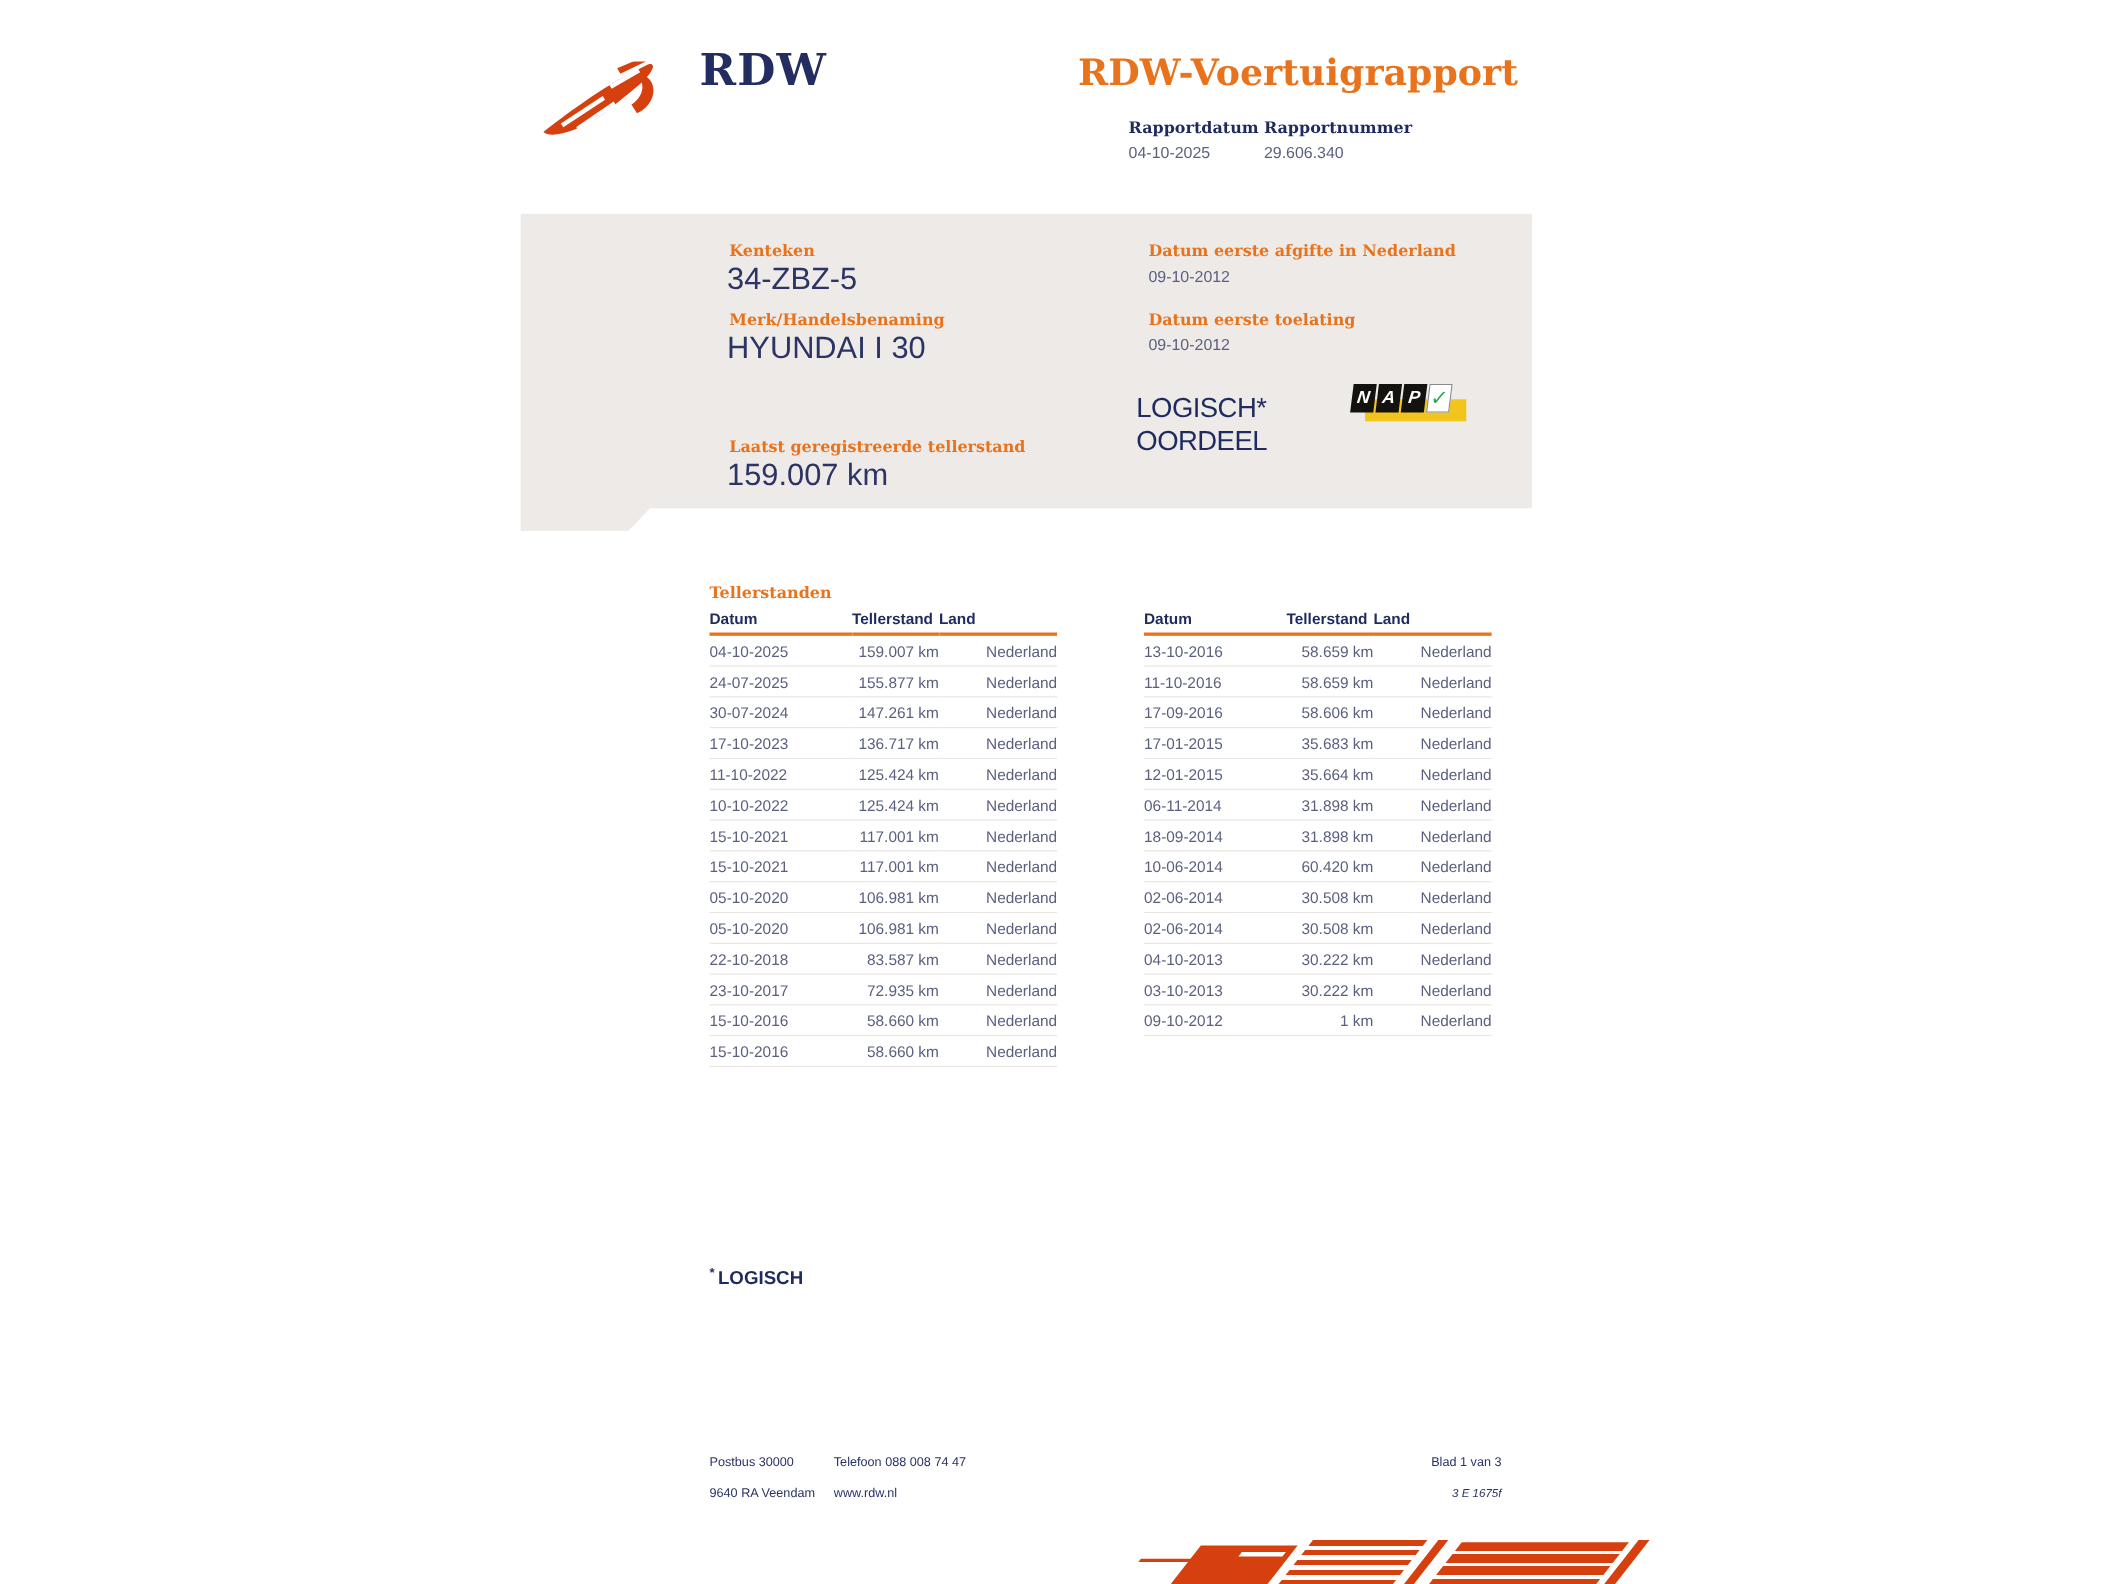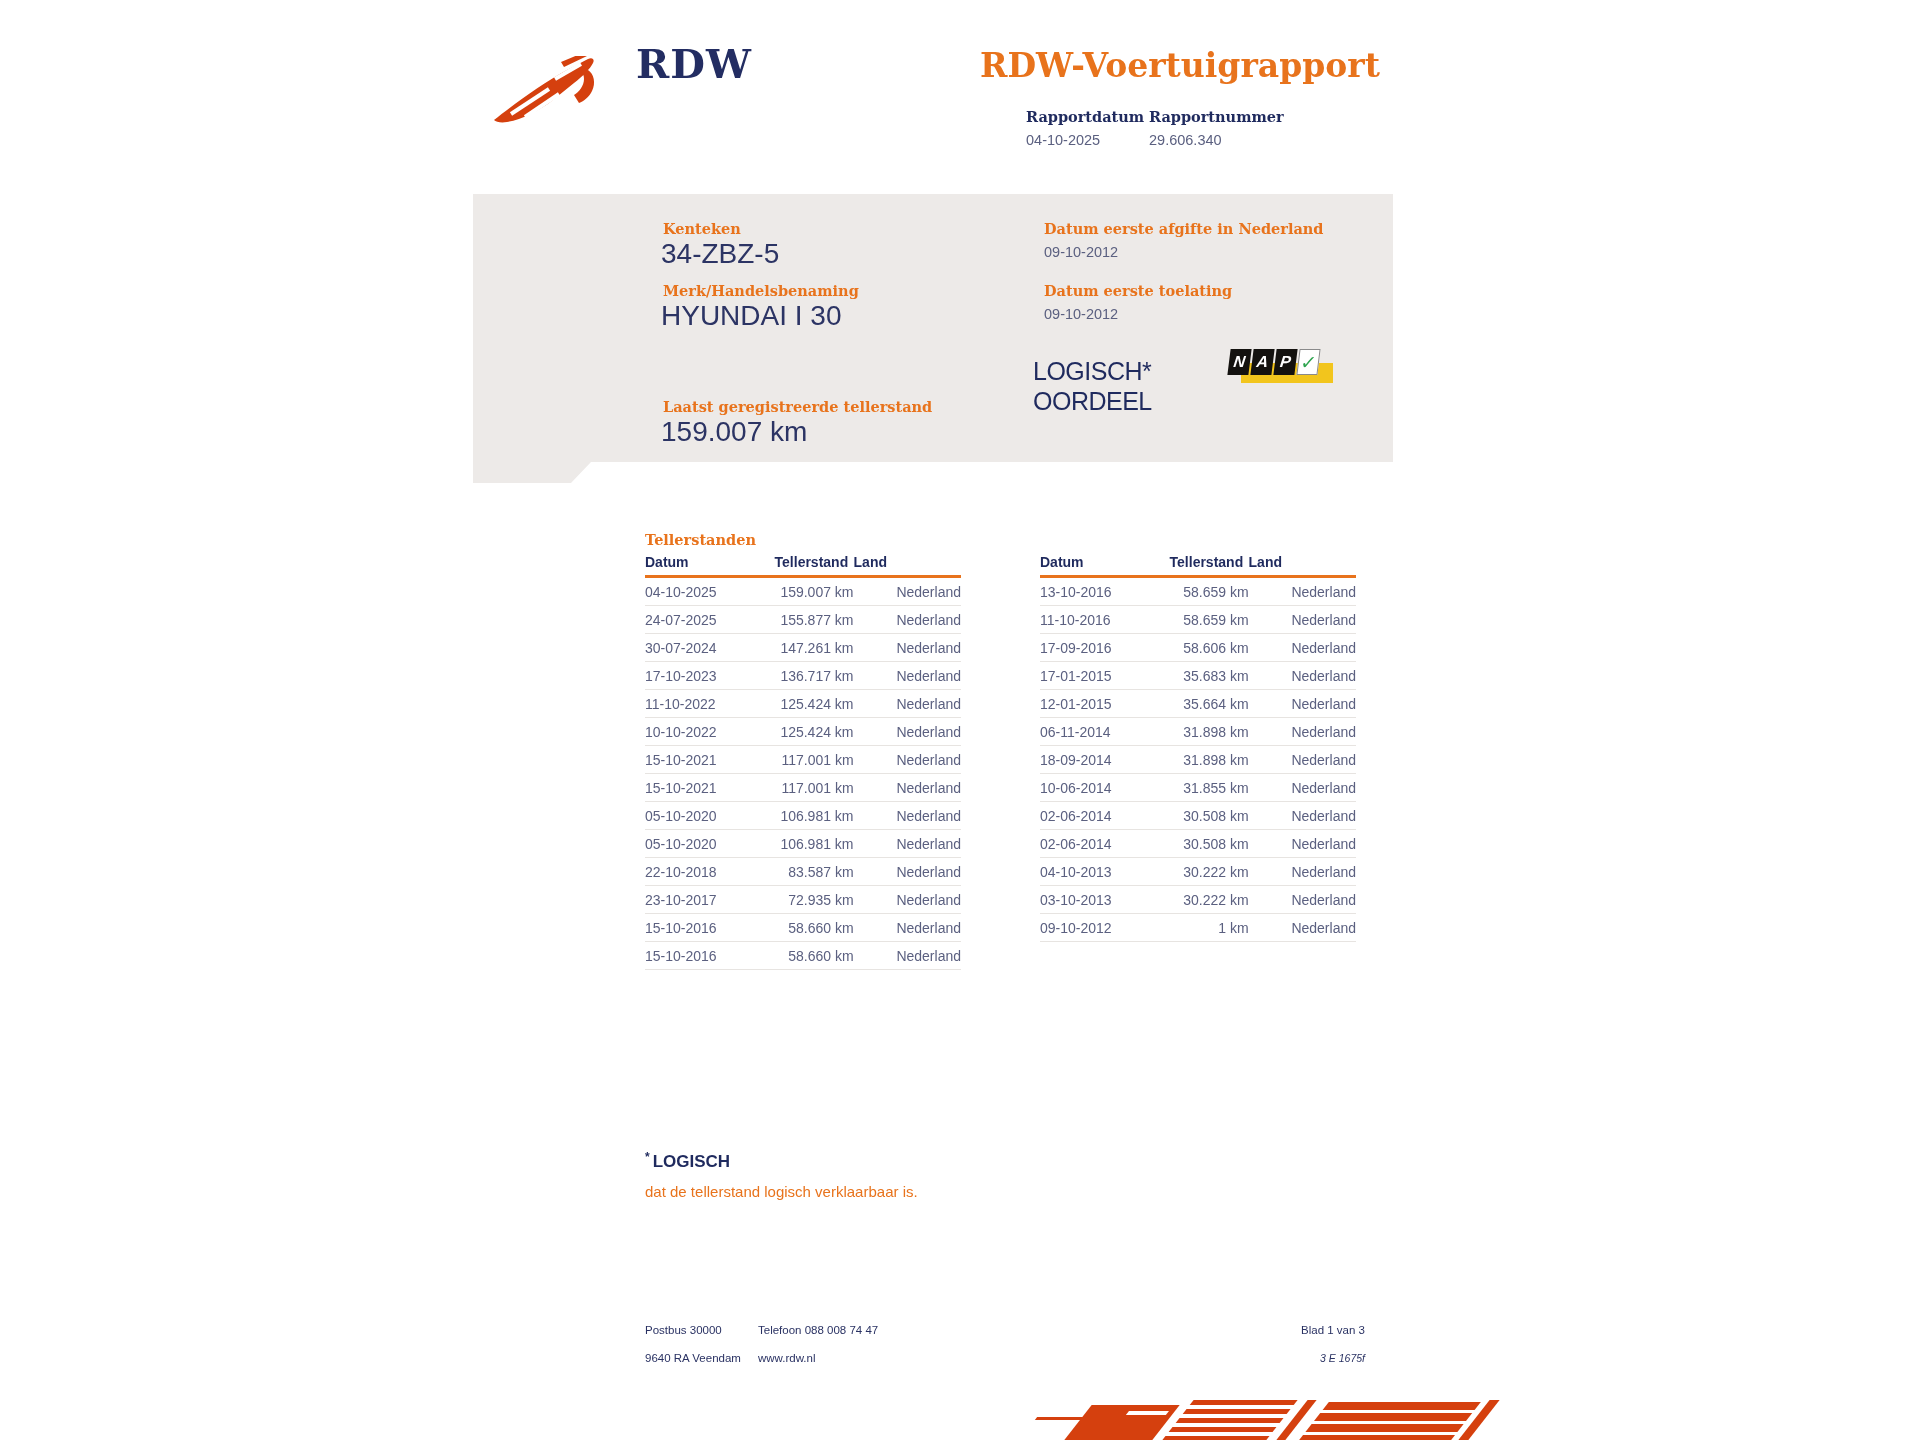"31.855 km" td { text: 31.855 -> 60.420 }
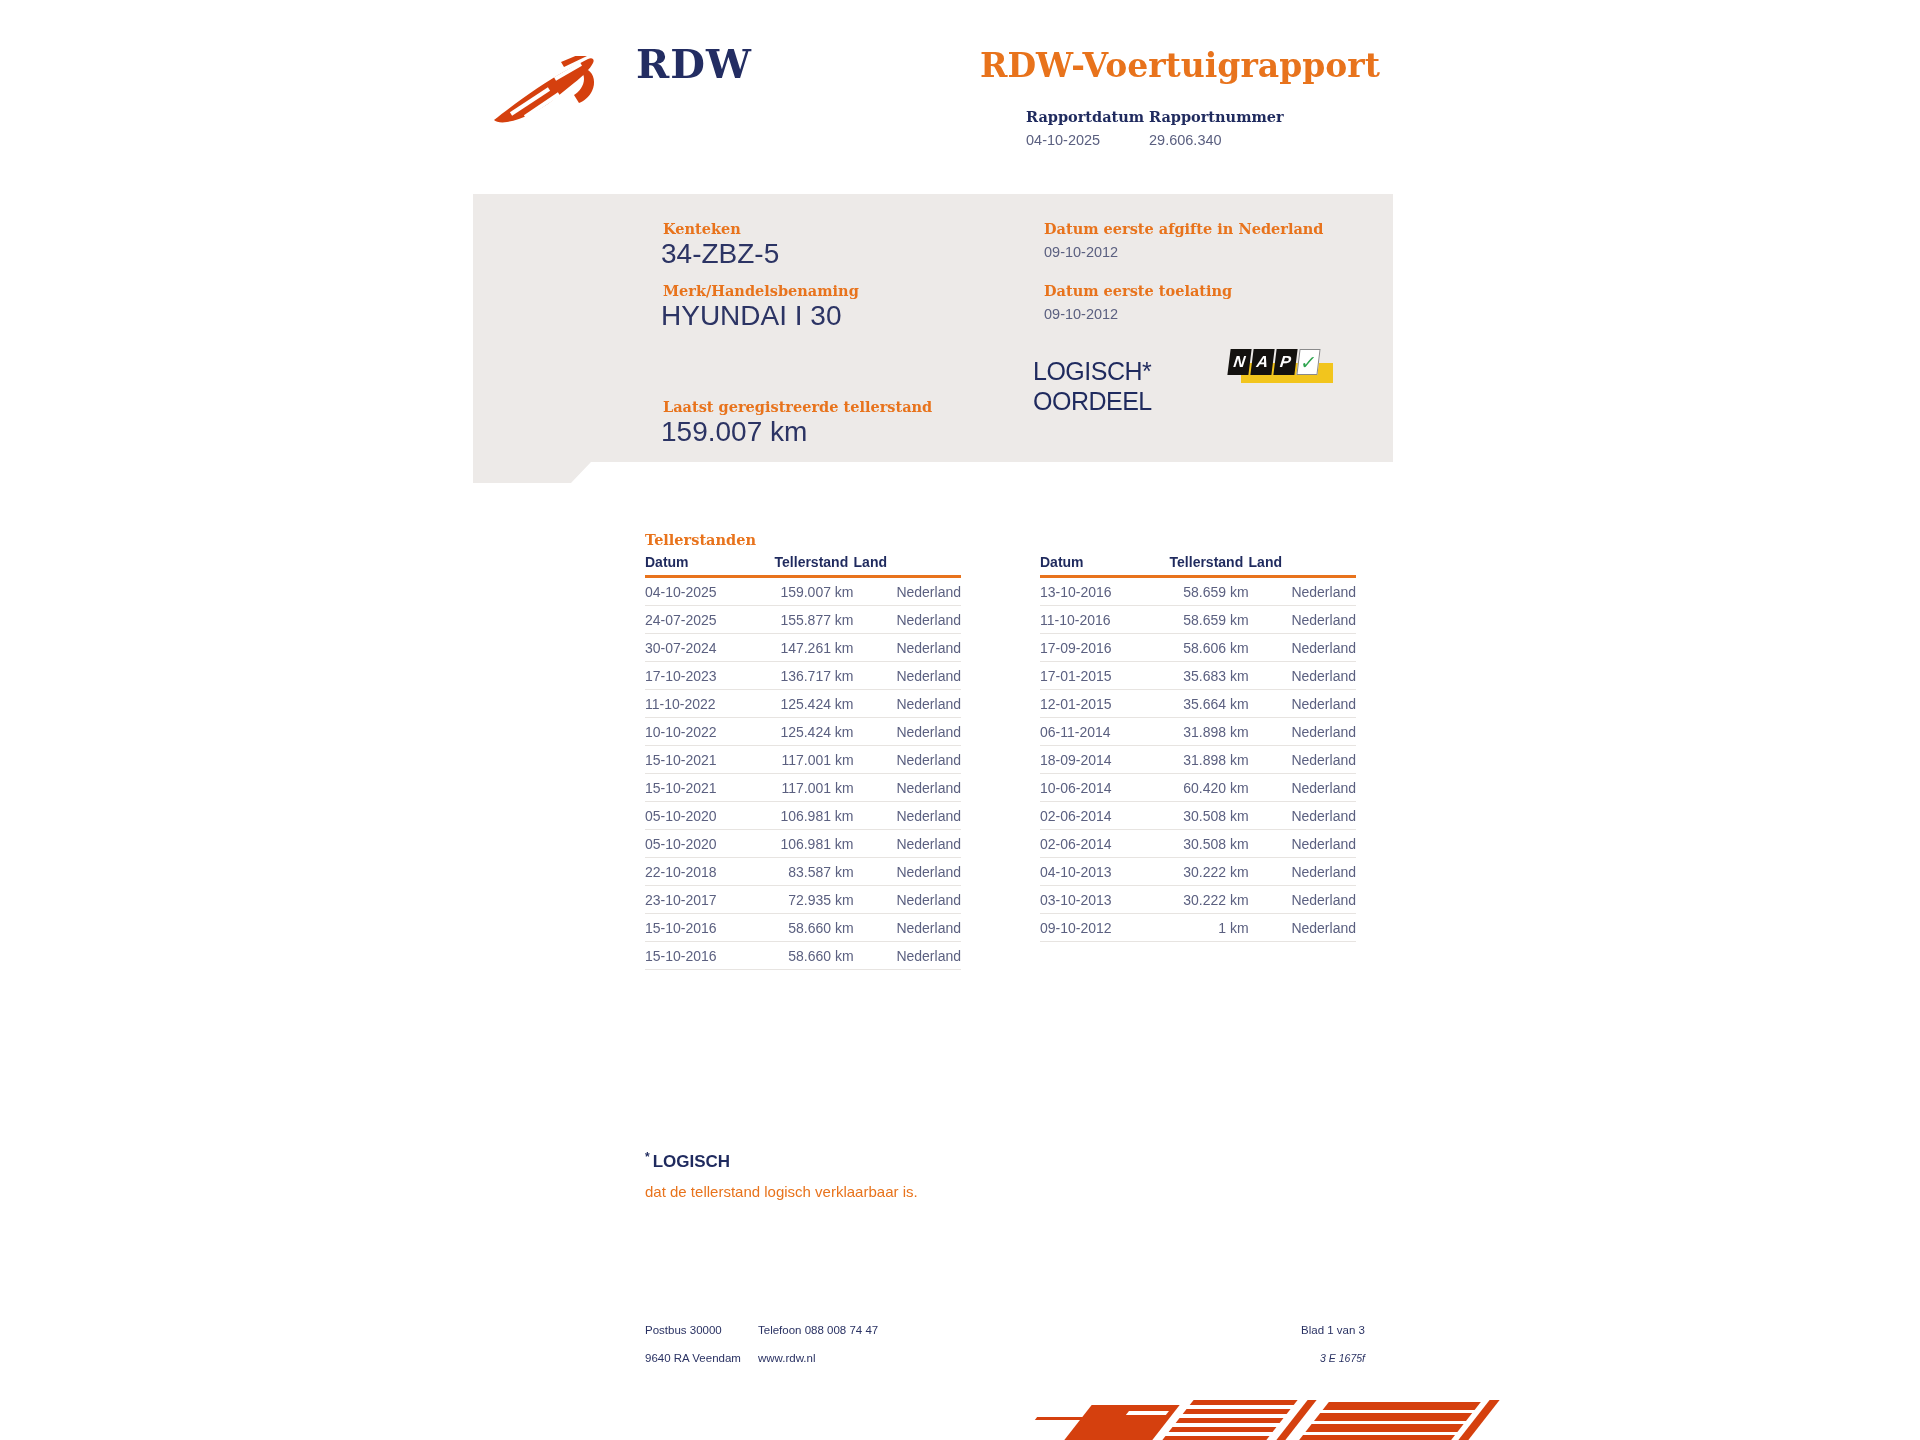"dat de tellerstand logisch verklaarbaar" div { html: <div>dat de tellerstand logisch verklaarbaar is.</div> -> none }
